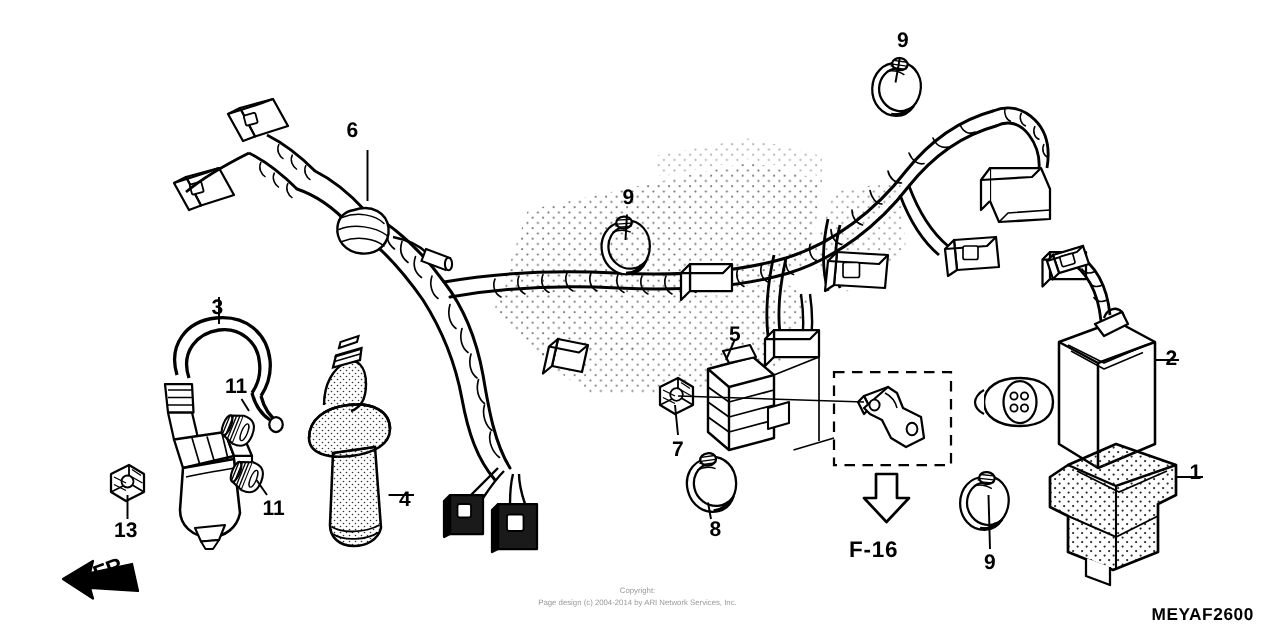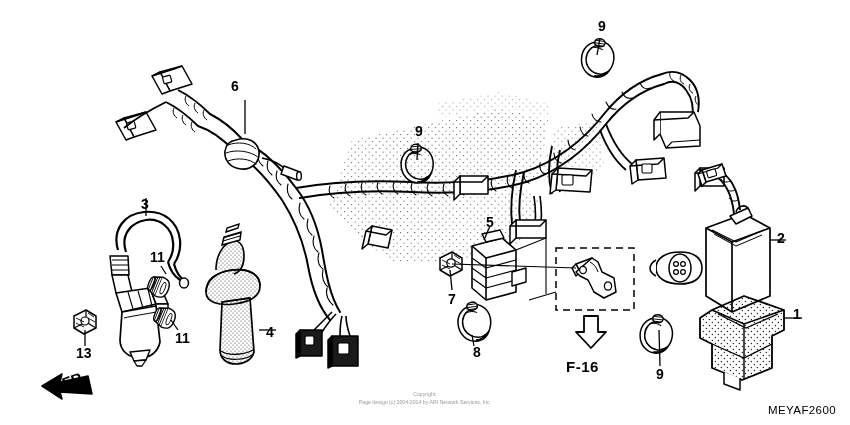"MEYAF2600" .code { font-weight: normal -> bold }
